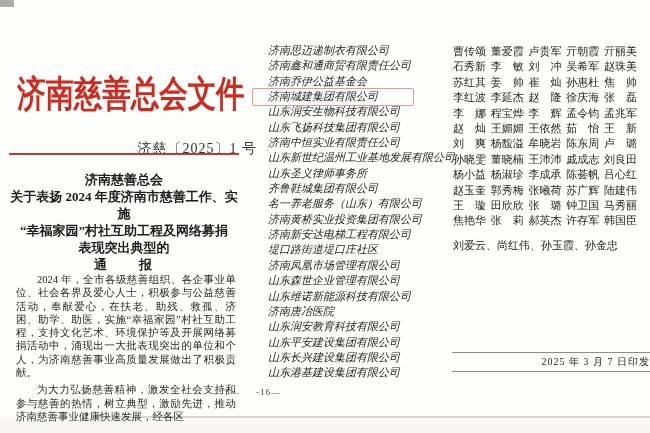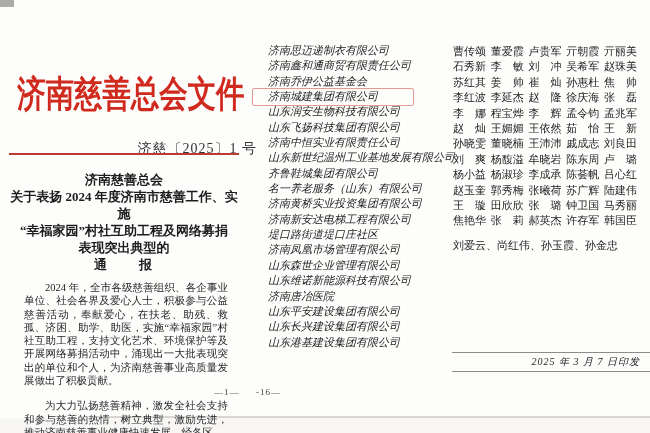"孙晓雯" div.name-row { order: before "刘 爽" -> after "刘 爽" }
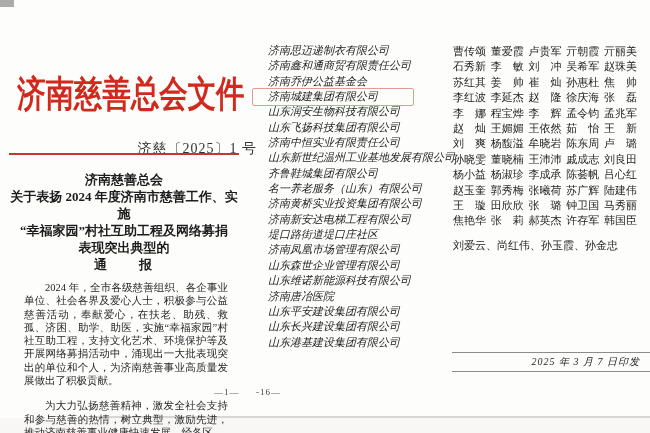"山东圣义律师事务所" div.company { html: none -> <div>山东圣义律师事务所</div> }
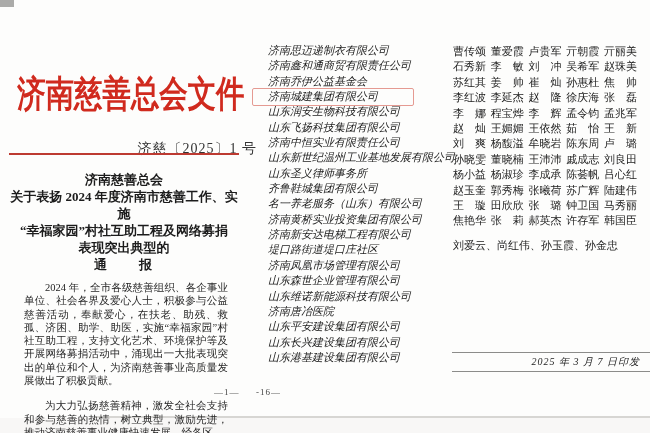"2024" .body-text p { margin: 12px -> 4px }
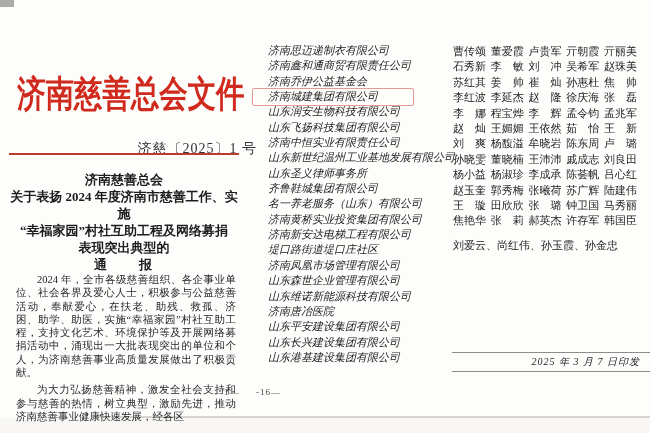"山东润安教育科技有限公司" div.company { html: none -> <div>山东润安教育科技有限公司</div> }
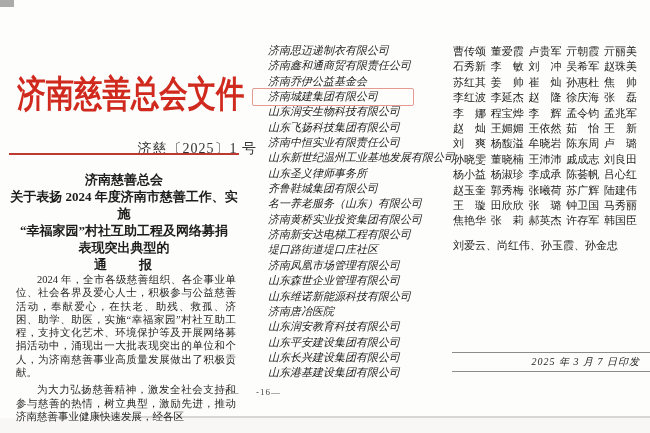"2025 年 3 月 7" .print-date { font-style: italic -> none; padding-right: 10px -> none }
